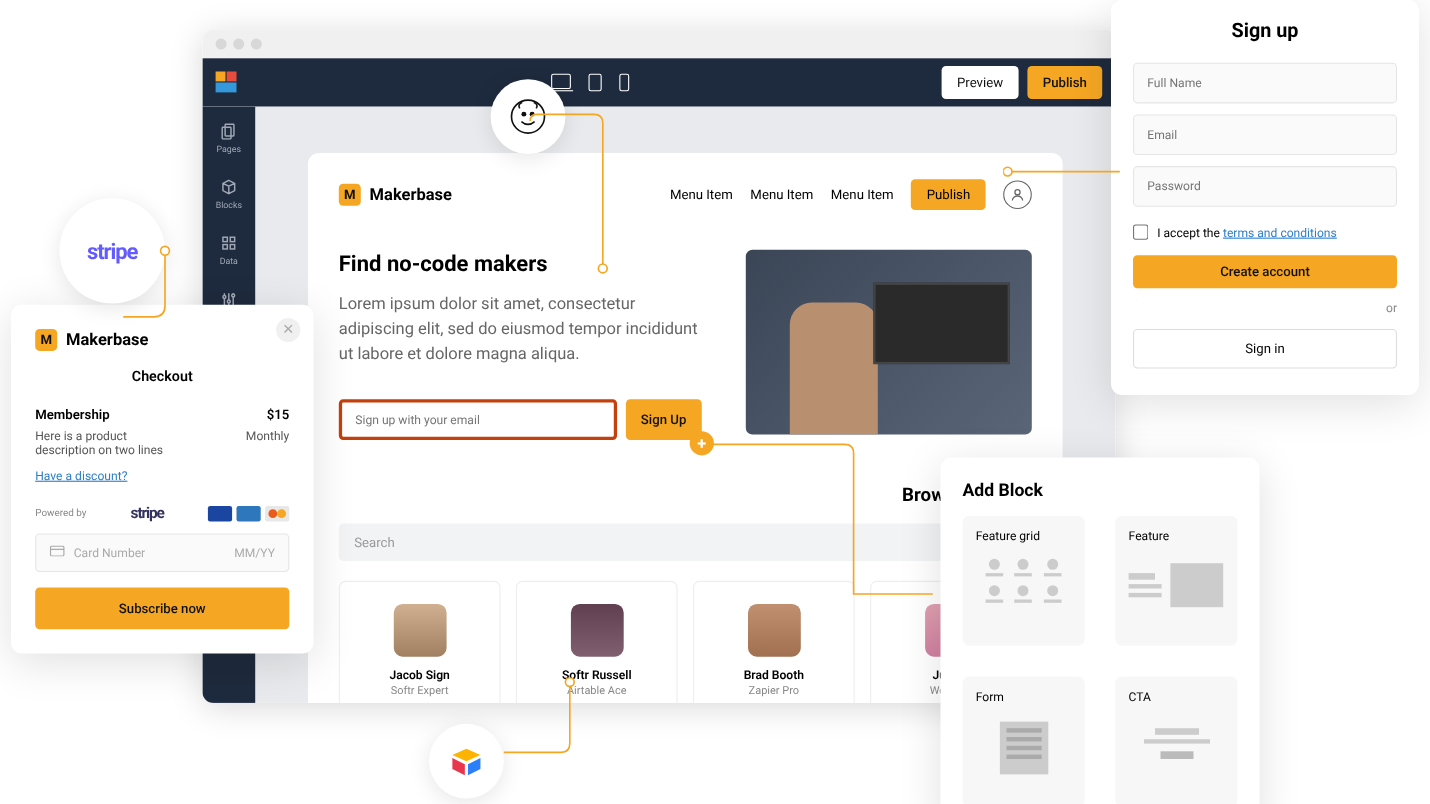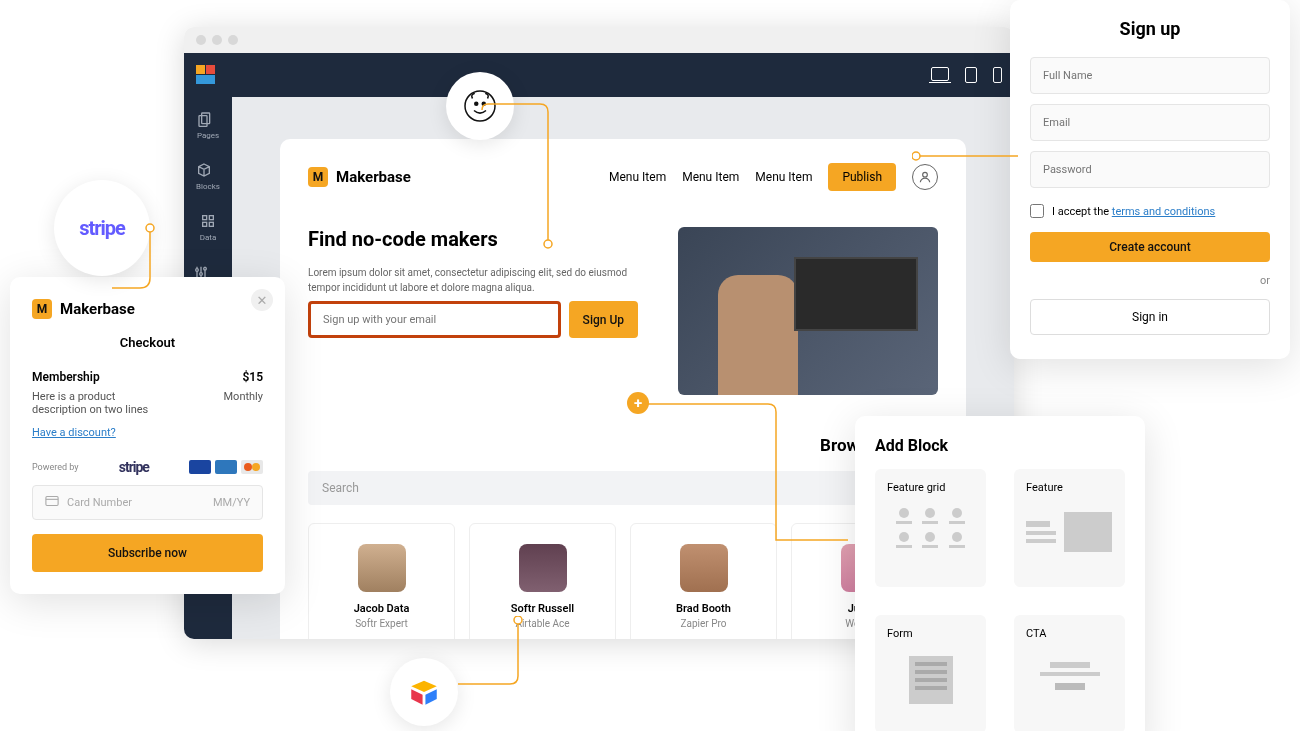"Preview" div.top-actions { html: none -> <div> <button>Preview</button> <button>Publish</button> </div> }
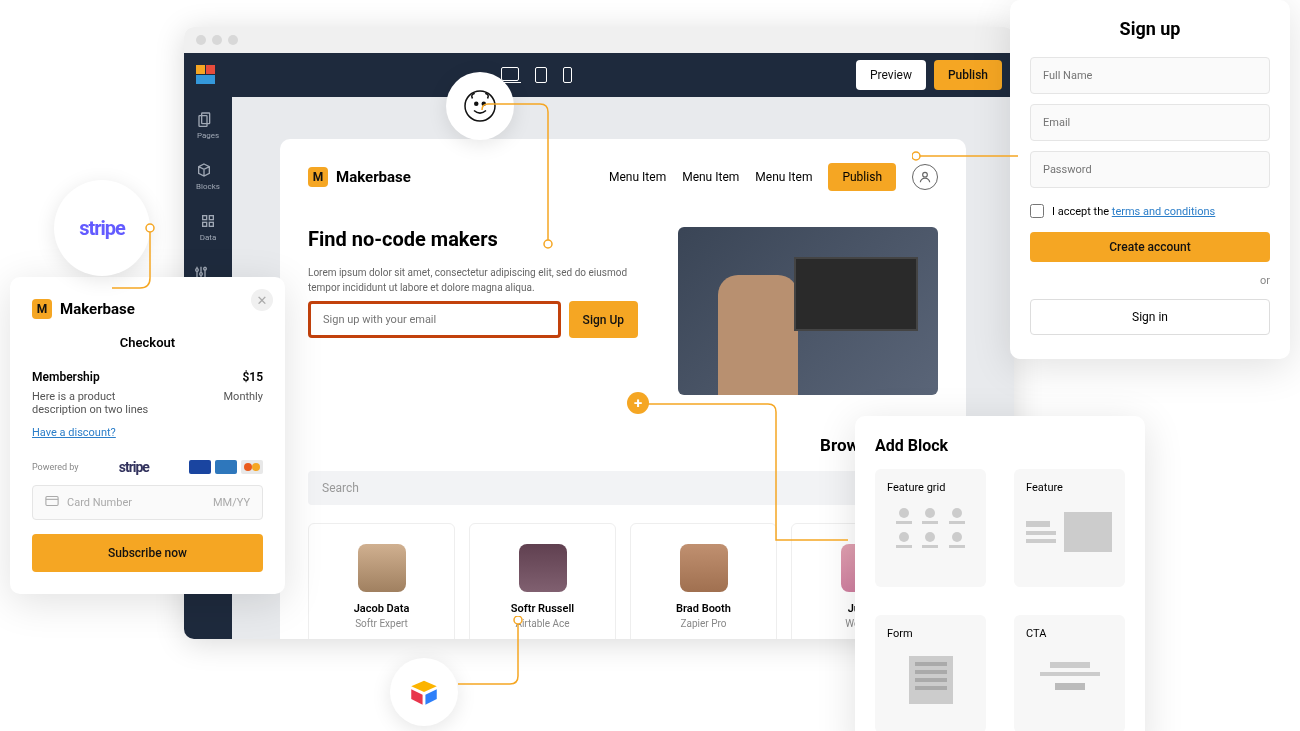"Pages" .side-item { align-items: none -> center }
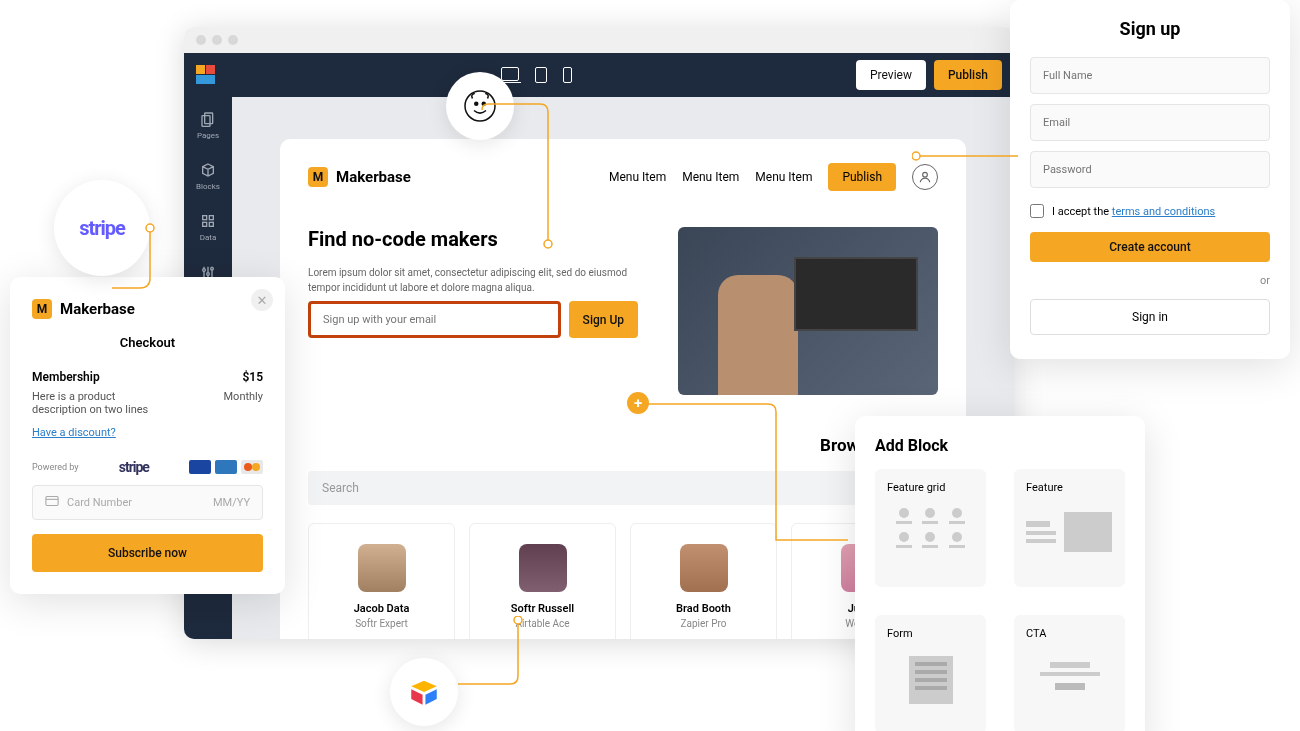"Lorem ipsum dolor sit amet," .hero-desc { font-size: 10px -> 15px; margin-bottom: 6px -> 30px }
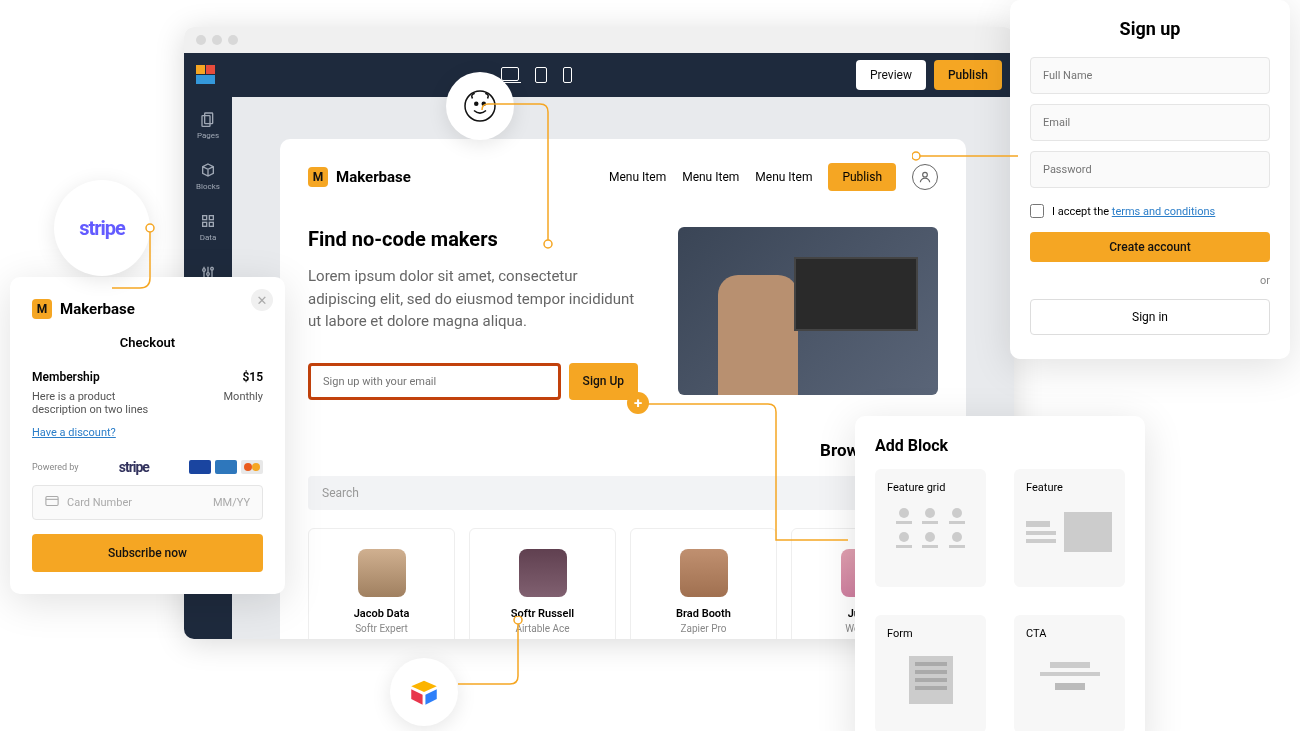"Jacob Data" div.maker-name { text: Data -> Sign }
